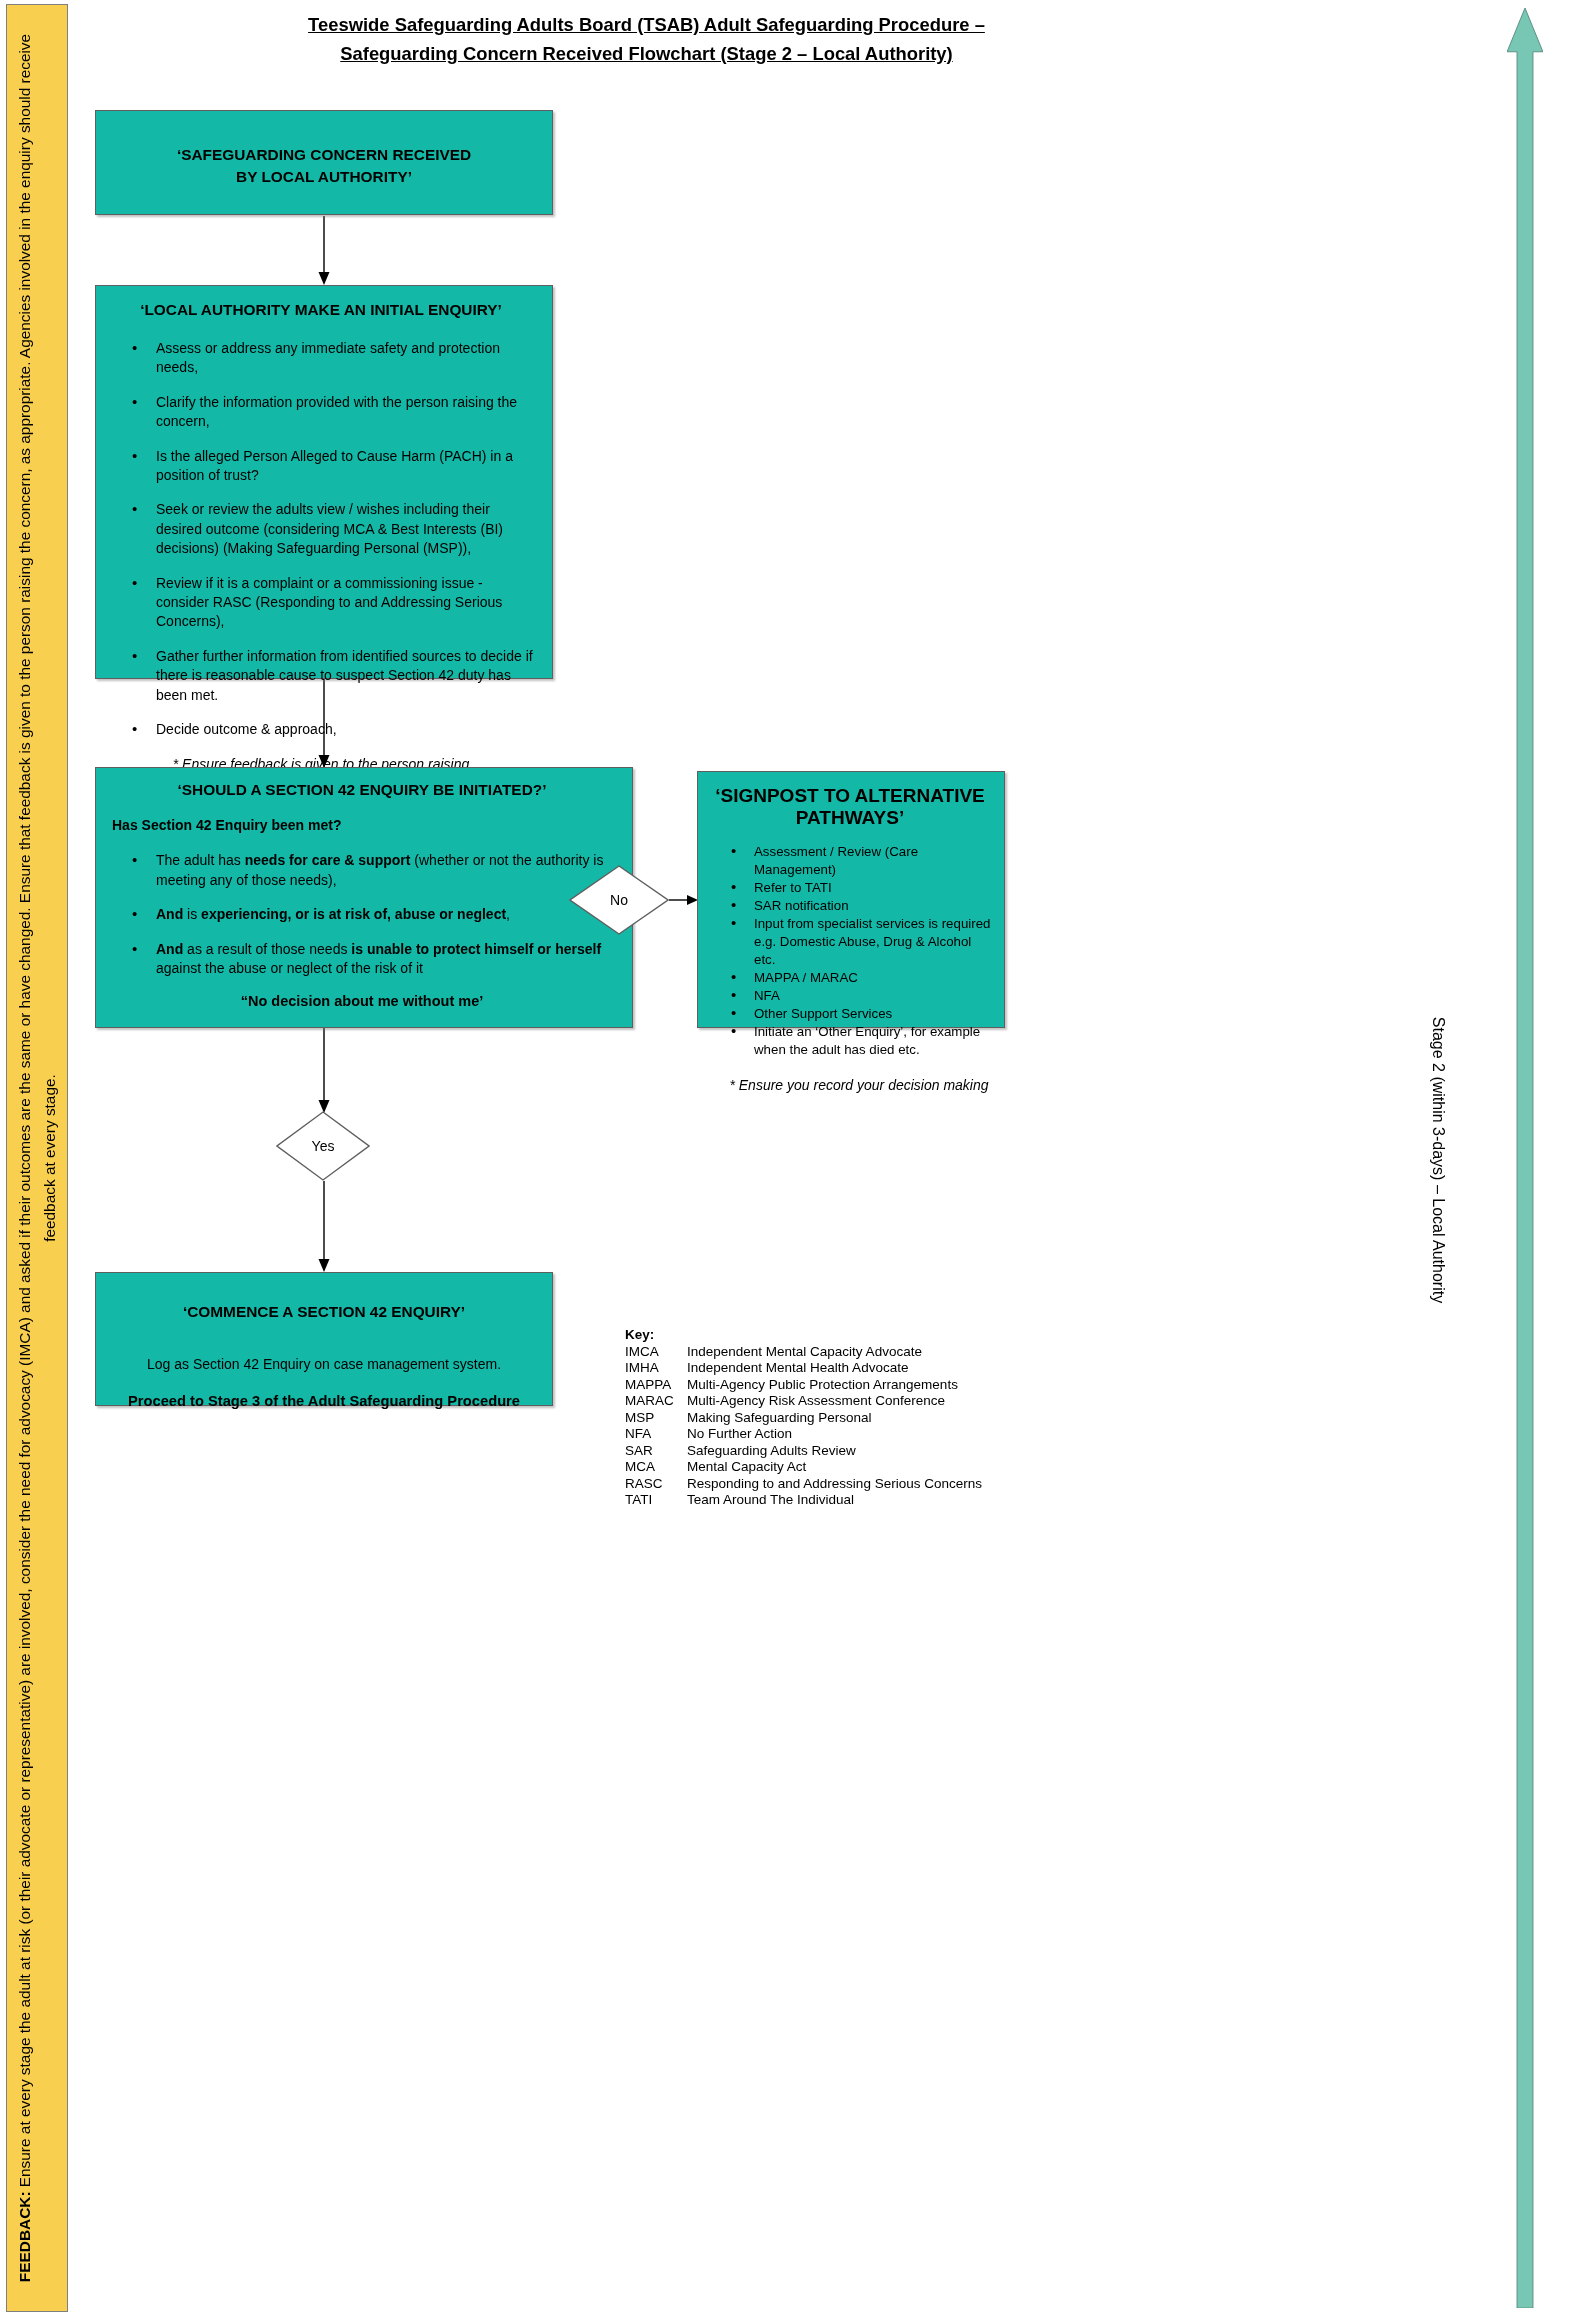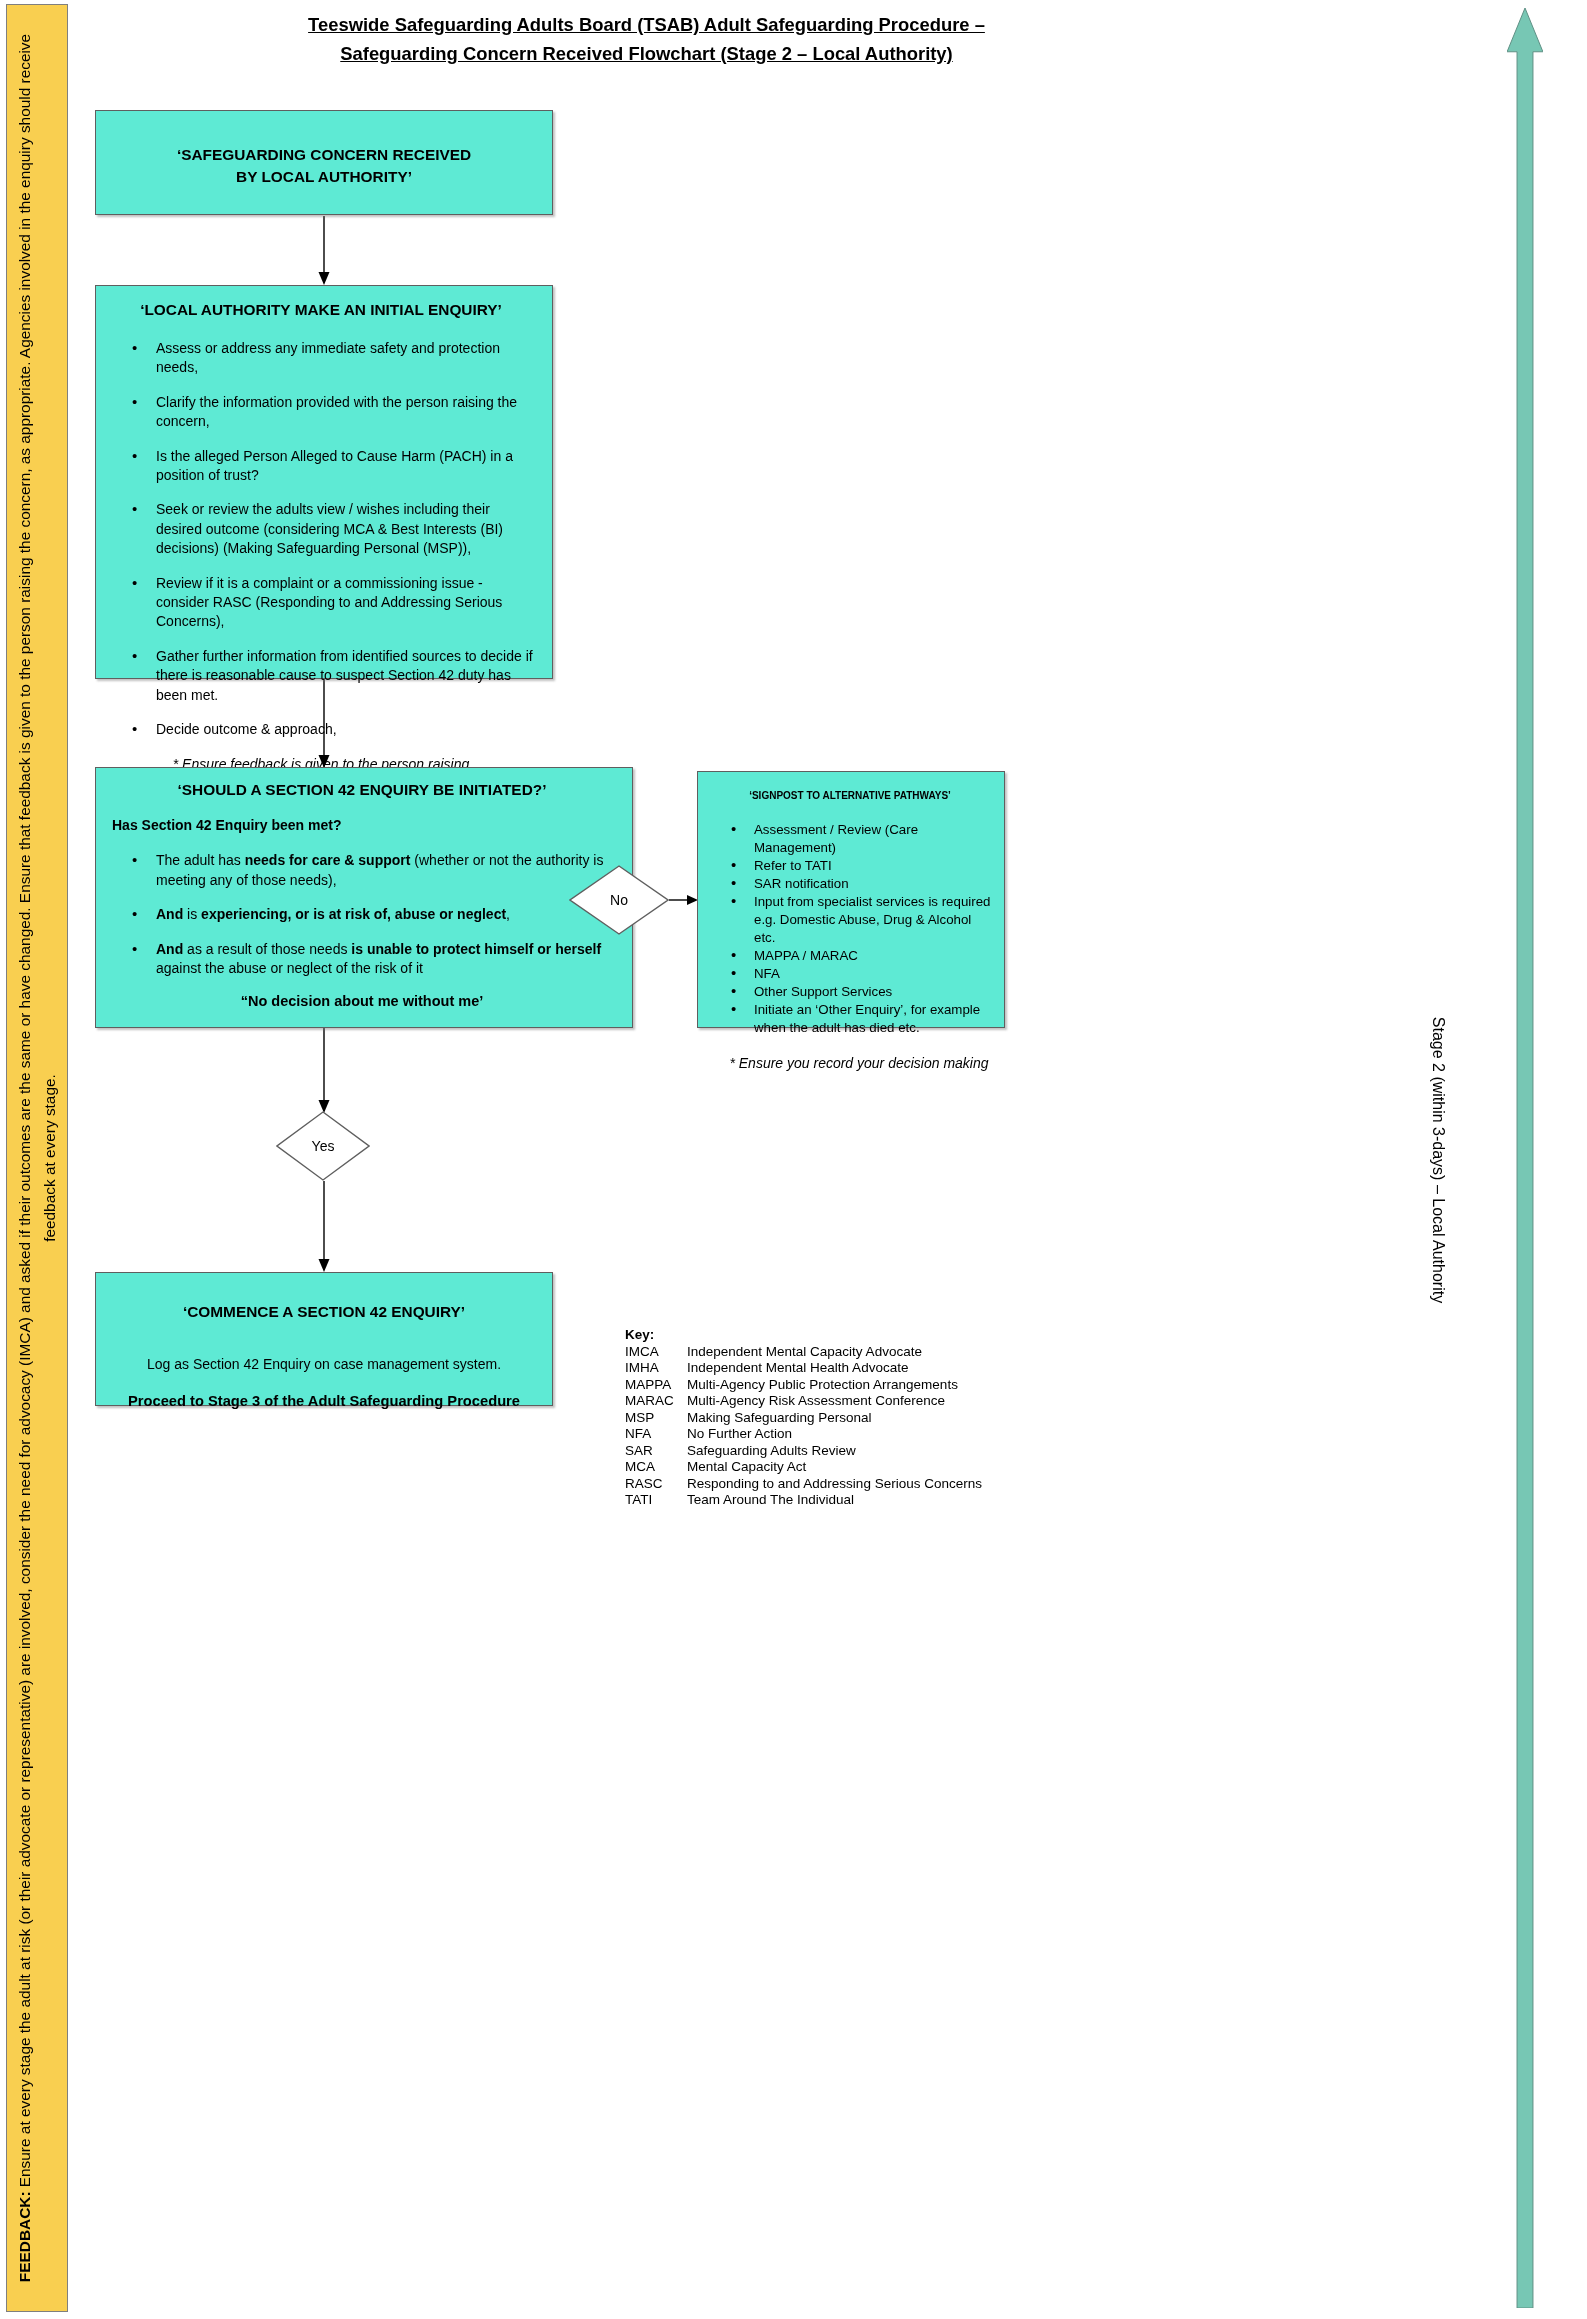"‘SAFEGUARDING CONCERN RECEIVED" .nodebox { background: #5eead4 -> #14b8a6 }
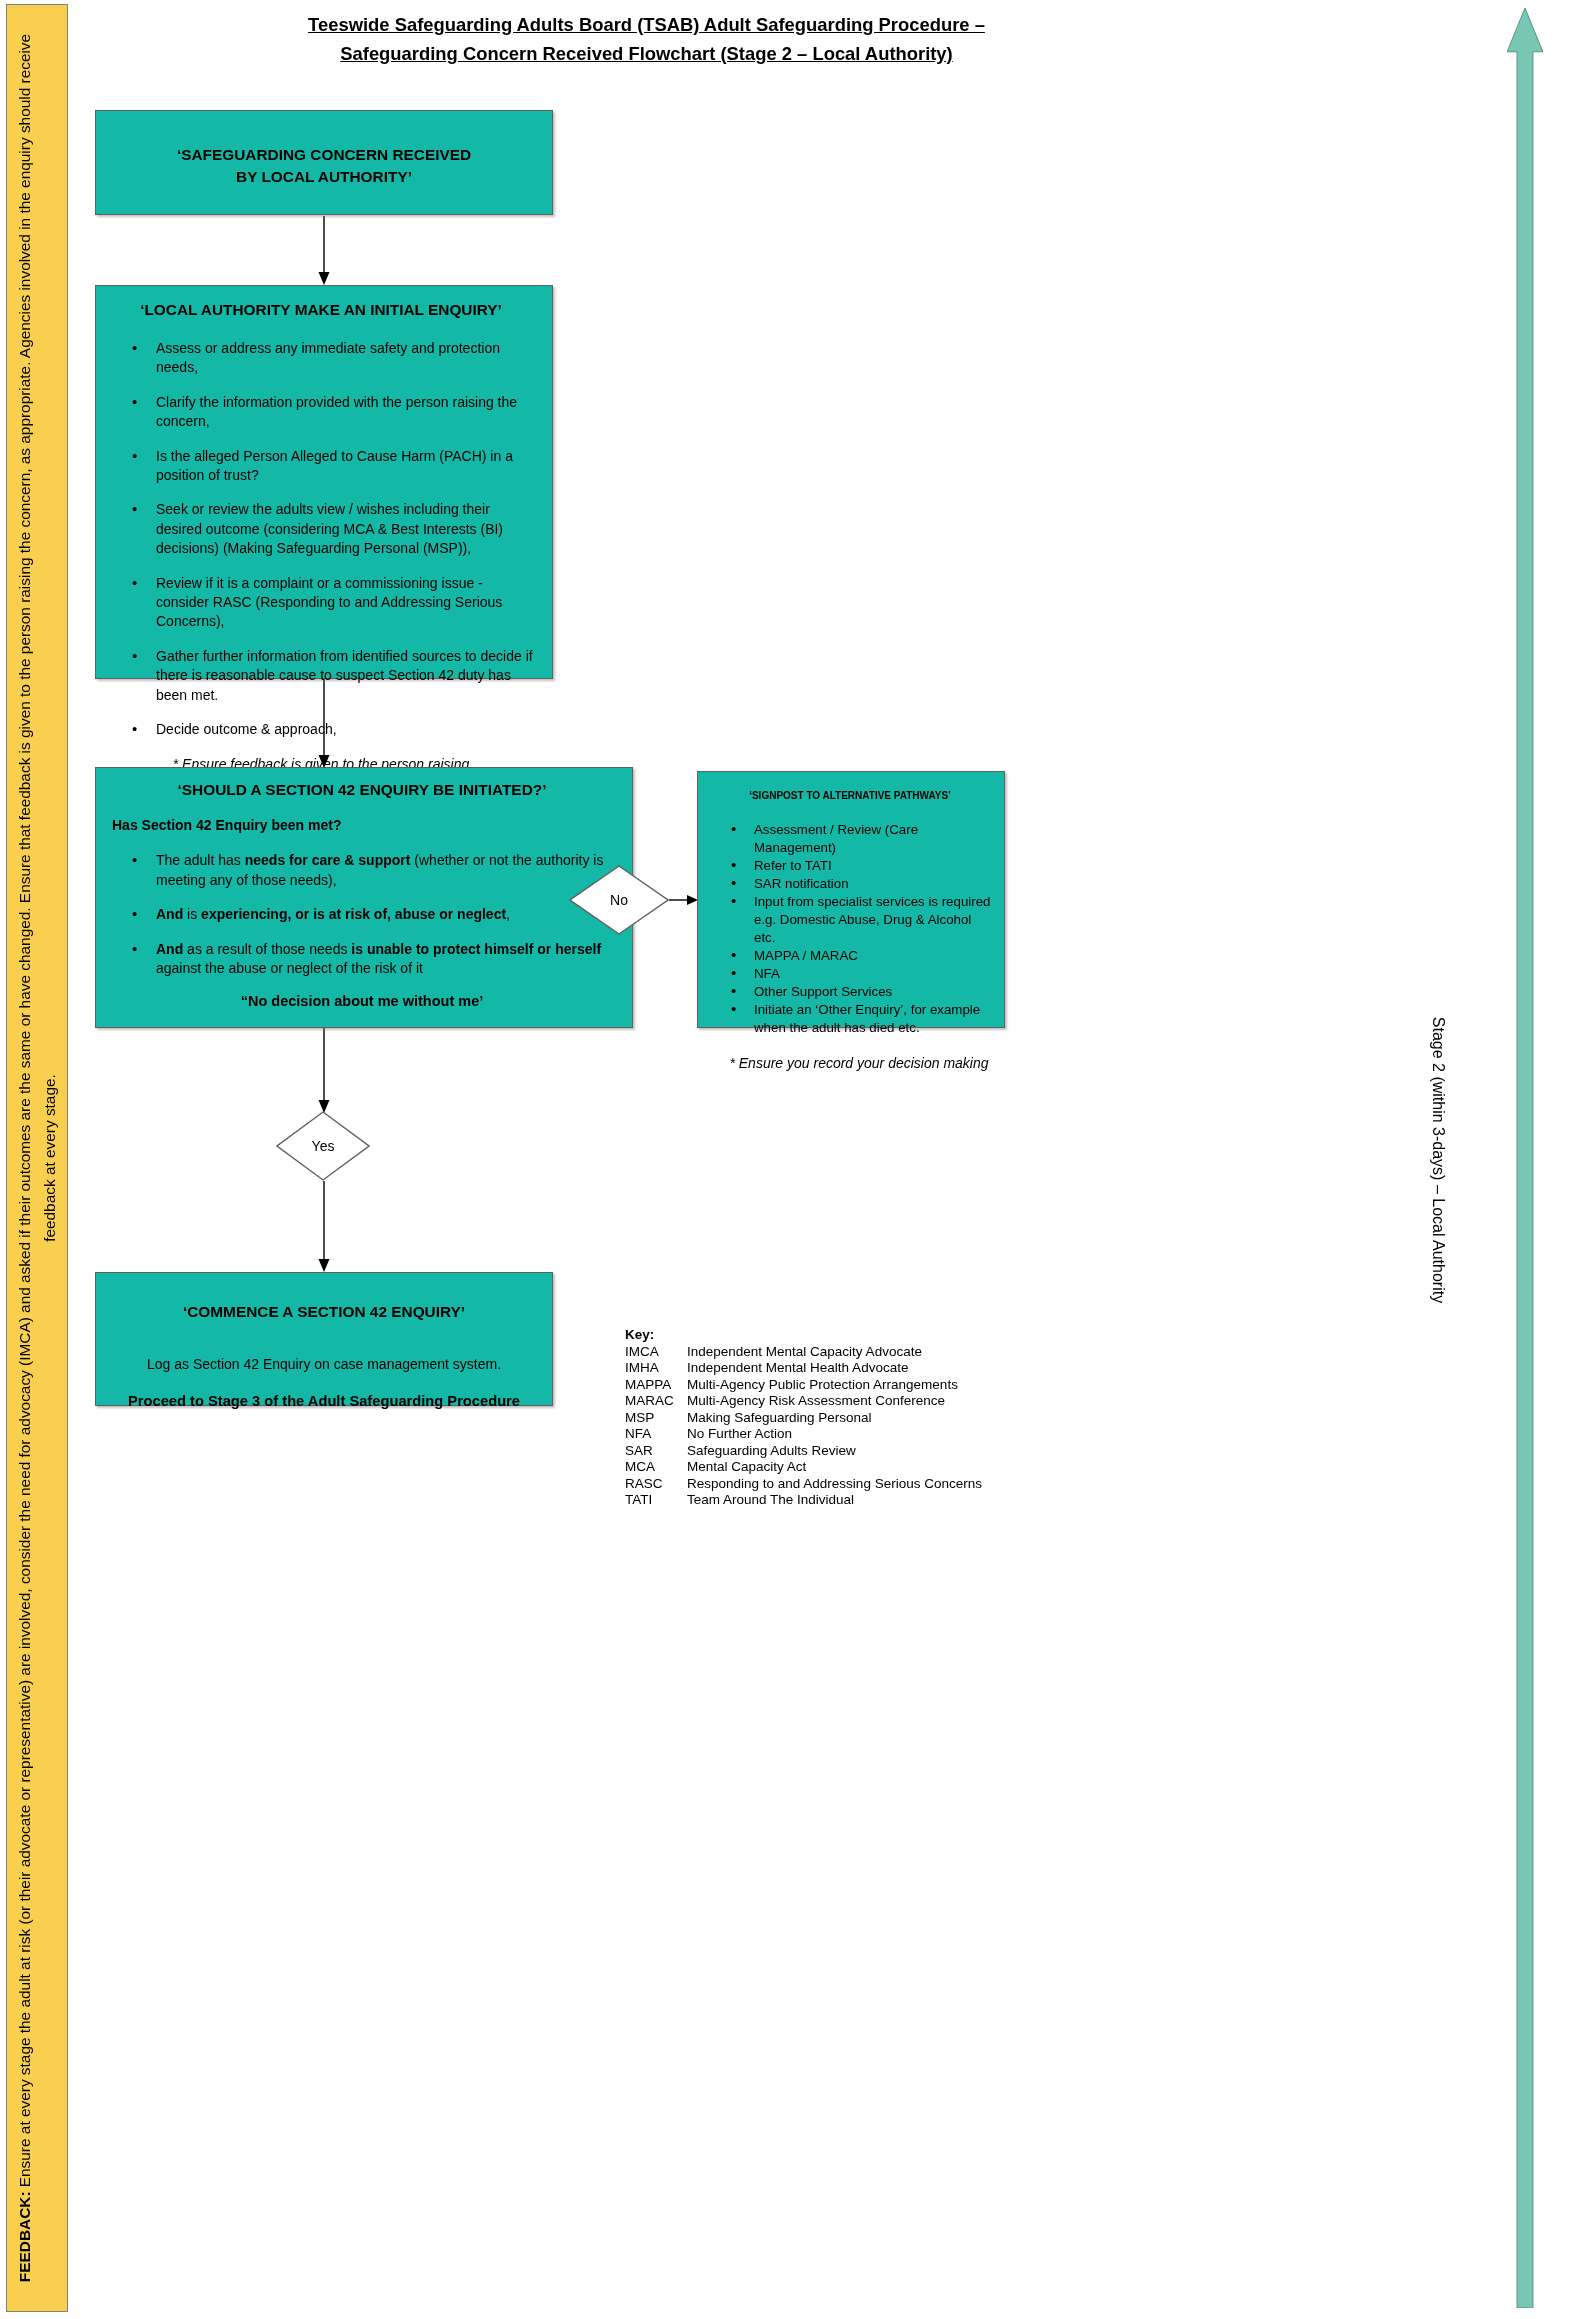"‘SIGNPOST TO ALTERNATIVE PATHWAYS’" div.nodetitle { font-size: 10px -> 19px }
